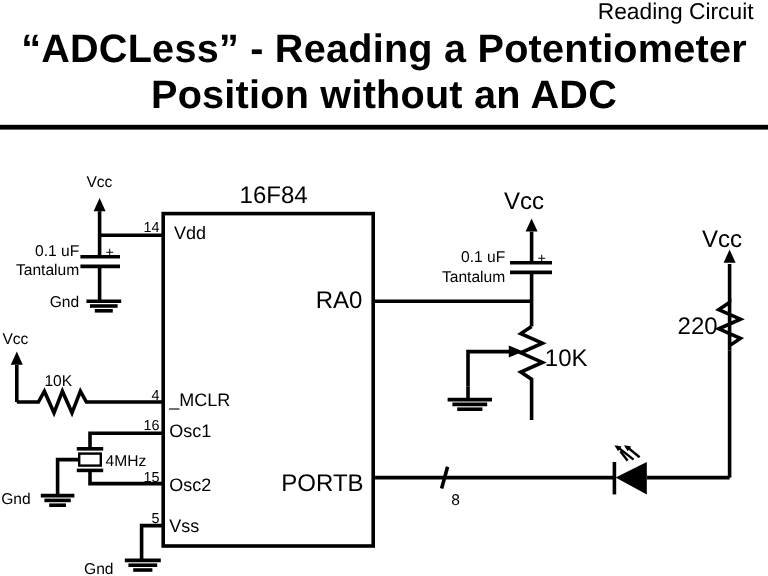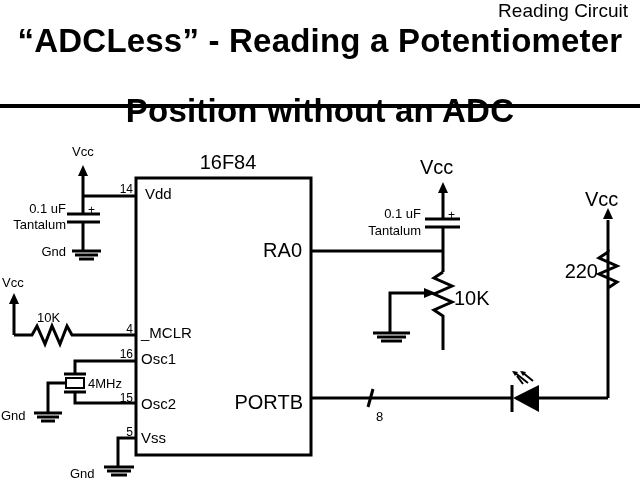"Position without an ADC" .title2 { margin-top: 32px -> none }
